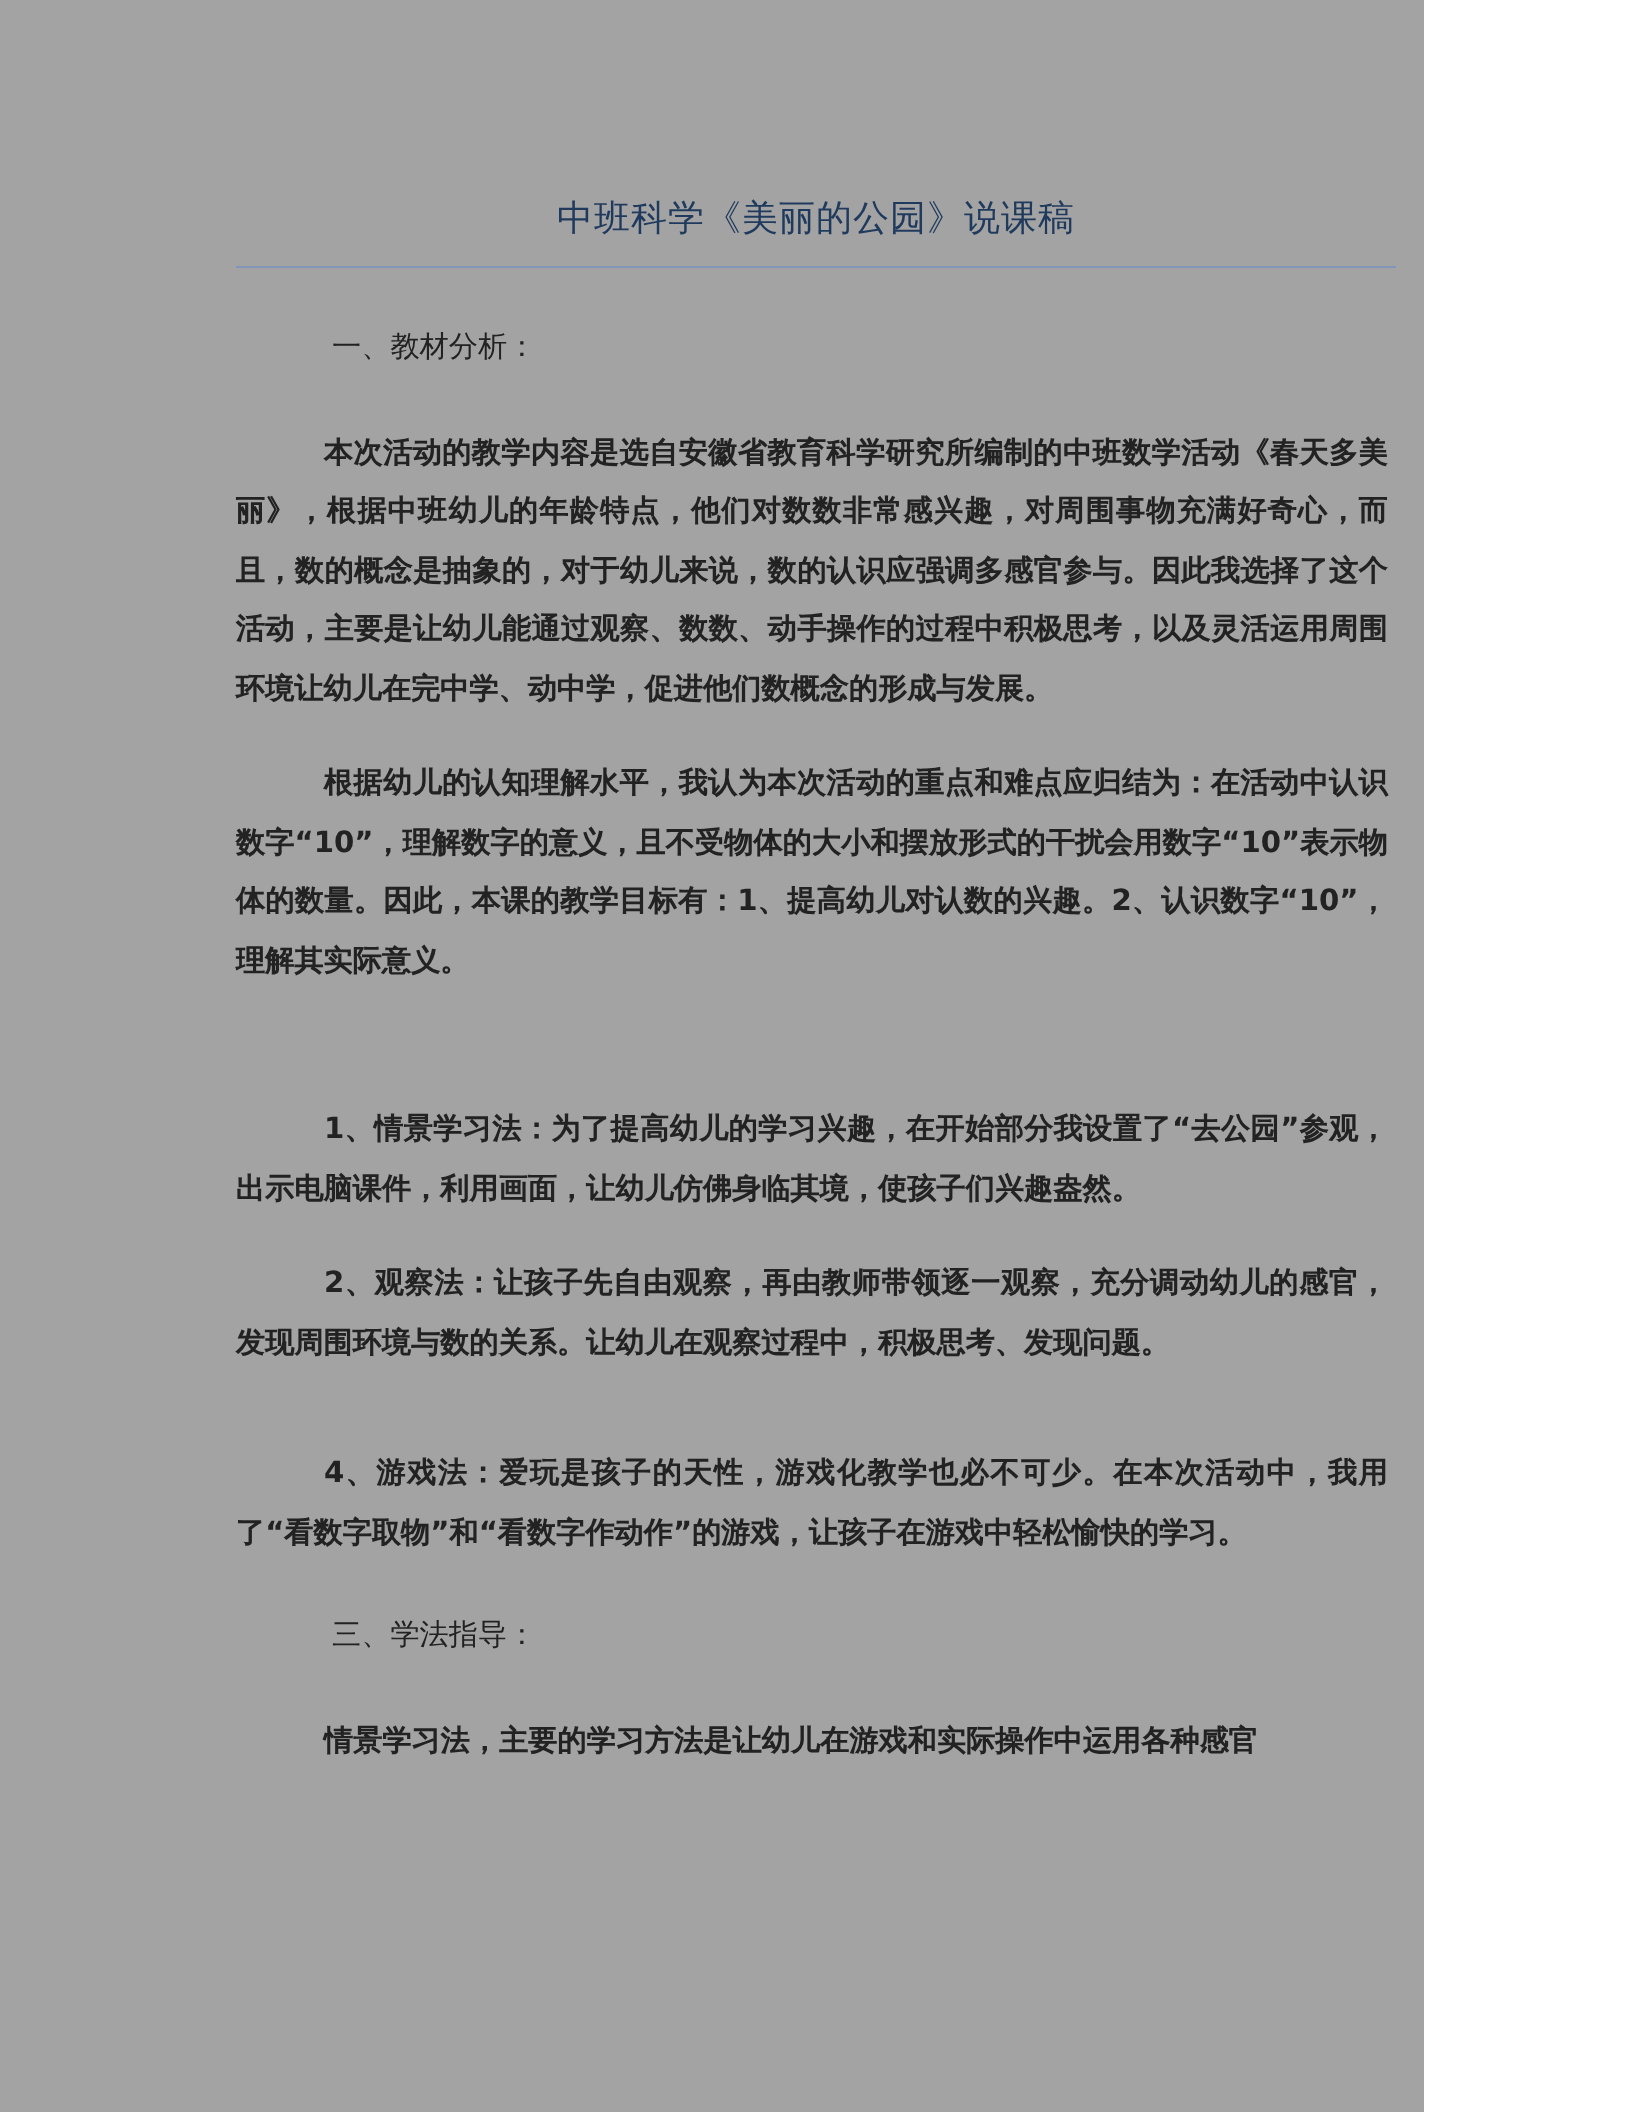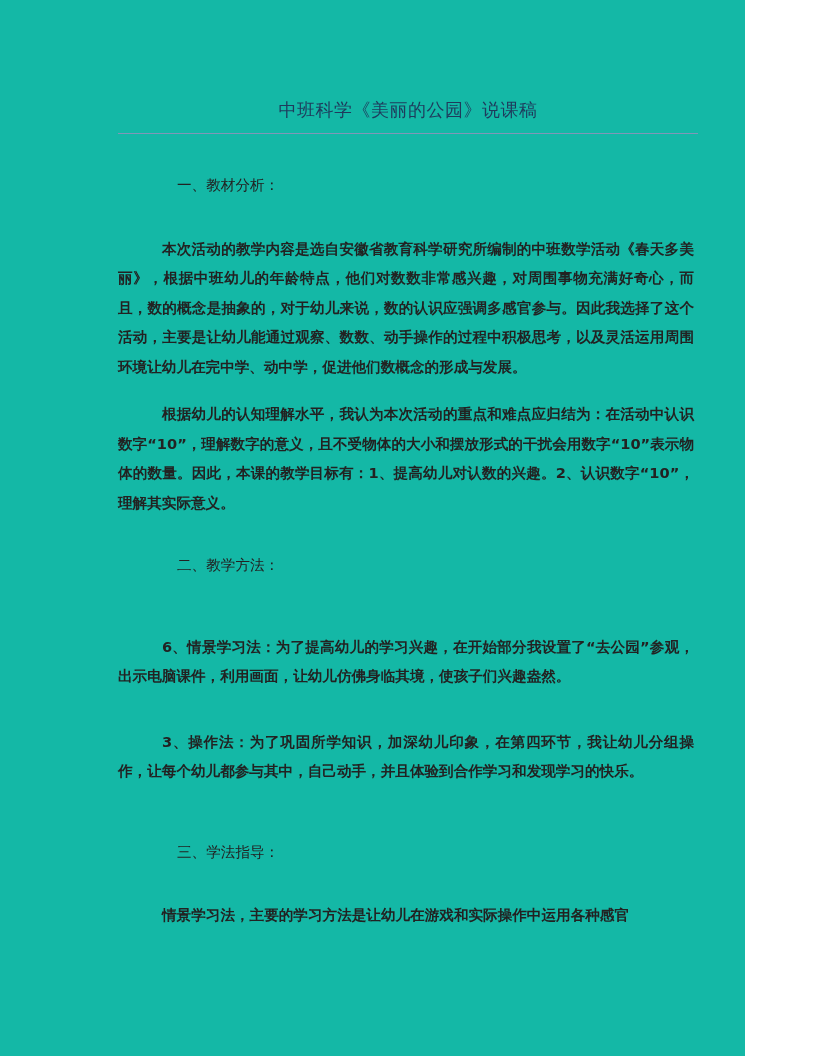"中班科学《美丽的公园》说课稿" .page { background: #14b8a6 -> #a3a3a3; padding-left: 33px -> none }
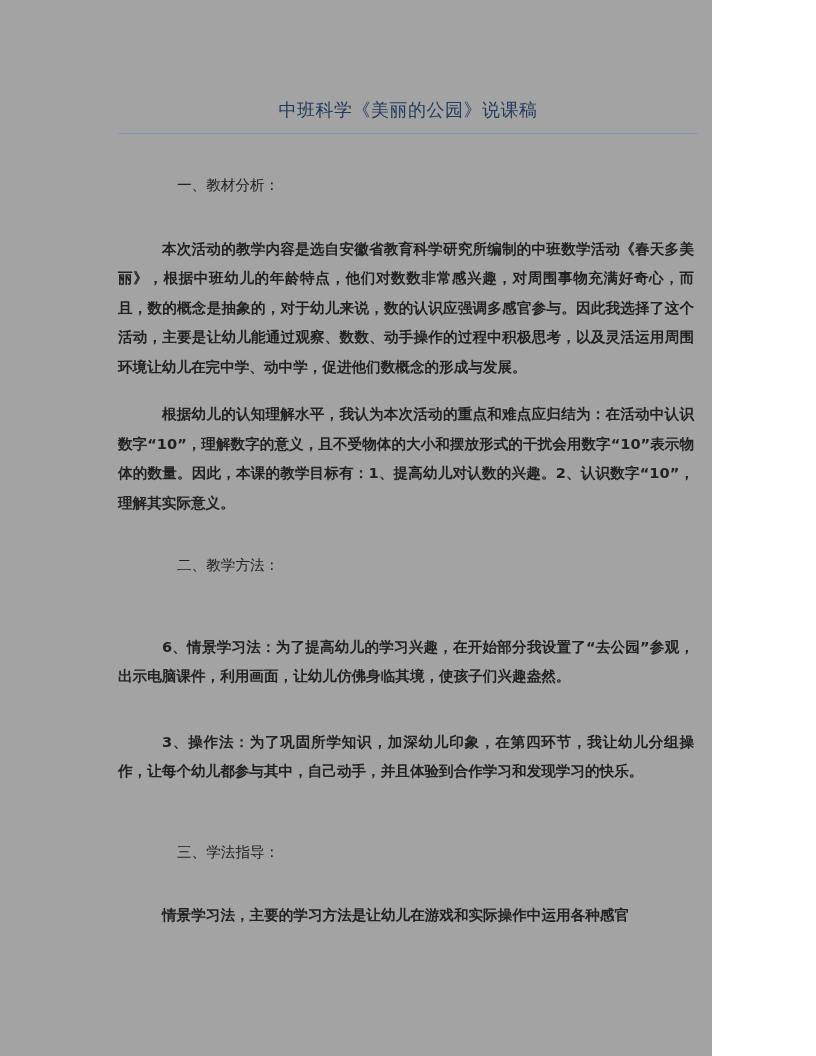"一、教材分析：" .heading { margin: 15px -> 4px }
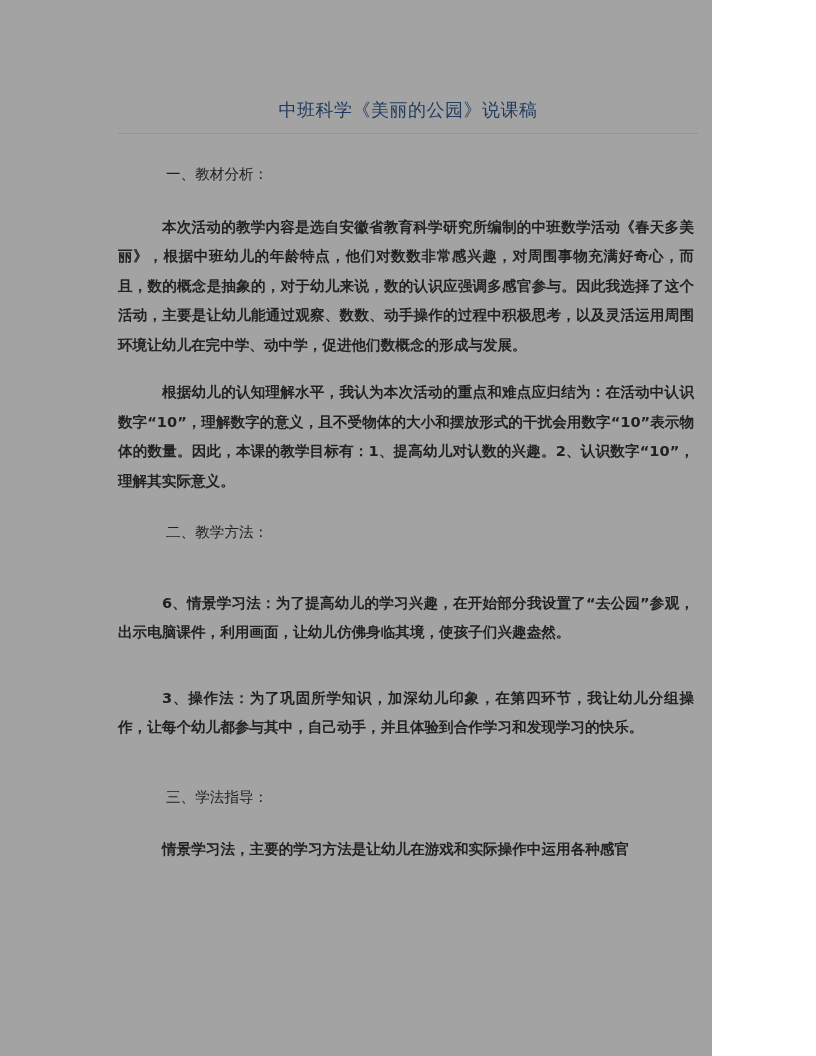"二、教学方法：" p.heading { html: <p>二、教学方法：</p> -> none }
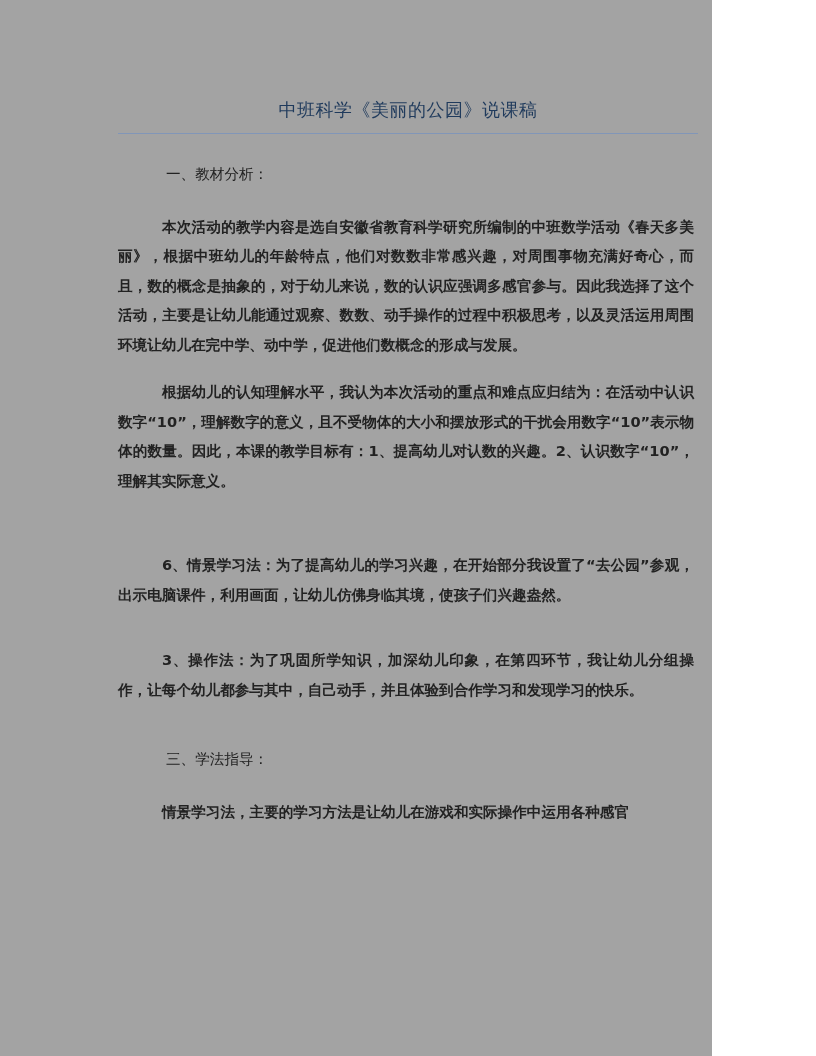"6、情景学习法：为了提高幼儿的学习兴趣，在开始部分我设置了“去公园”参观，出示电" p.para { text: 6 -> 1 }
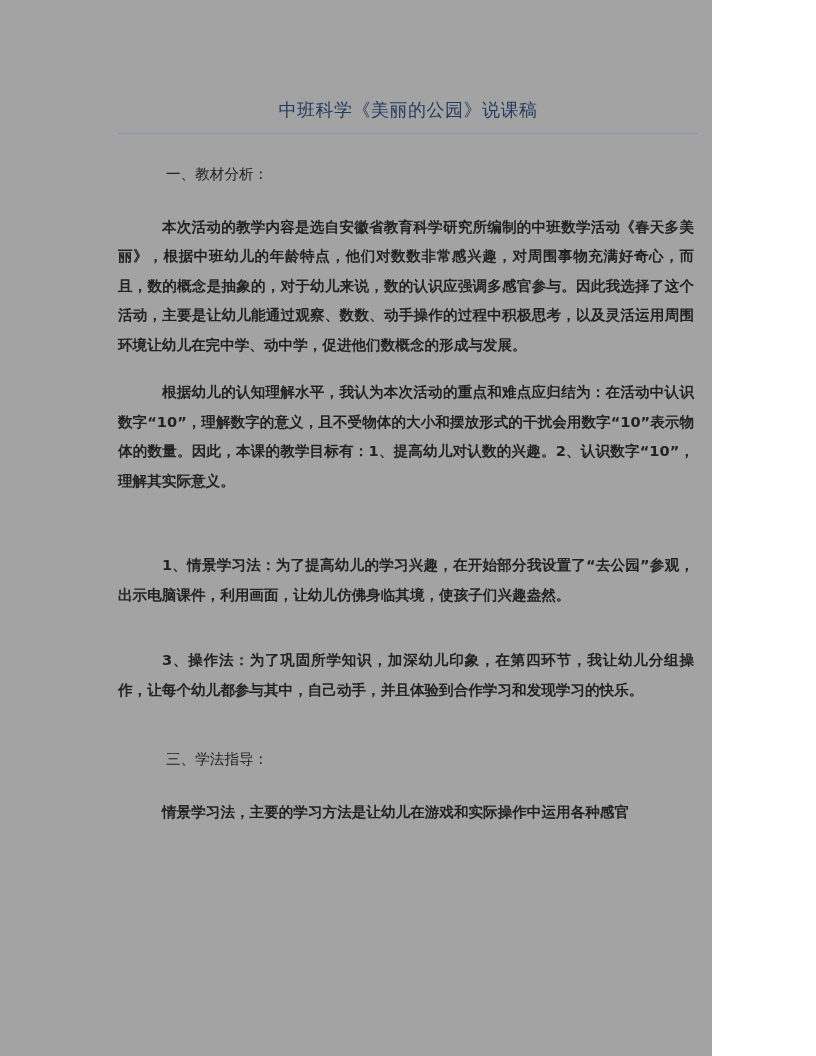"2、观察法：让孩子先自由观察，再由教师带领逐一观察，充分调动幼儿的感官，发现周围" p.para { html: none -> <p>2、观察法：让孩子先自由观察，再由教师带领逐一观察，充分调动幼儿的感官，发现周围环境与数的关系。让幼儿在观察过程中，积极思考、发现问题。</p> }
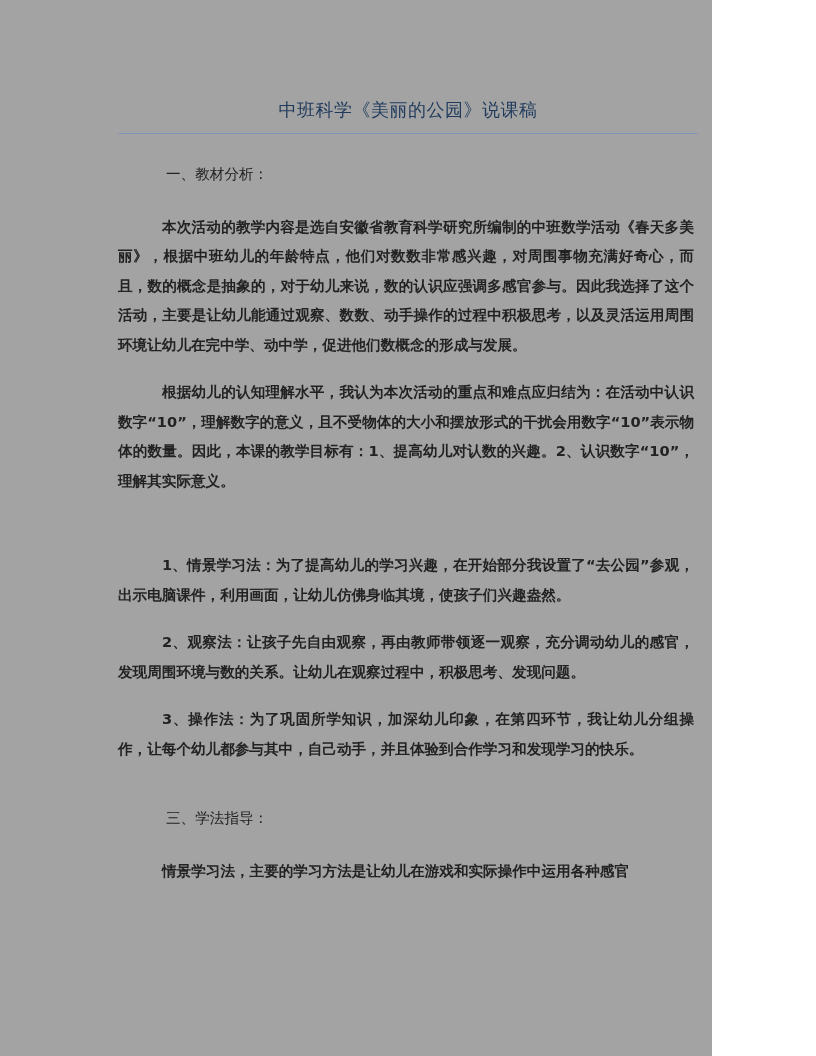"3、操作法：为了巩固所学知识，加深幼儿印象，在第四环节，我让幼儿分组操作，让每个" p.para { html: <p>3、操作法：为了巩固所学知识，加深幼儿印象，在第四环节，我让幼儿分组操作，让每个幼儿都参与其中，自己动手，并且体验到合作学习和发现学习的快乐。</p> -> none }
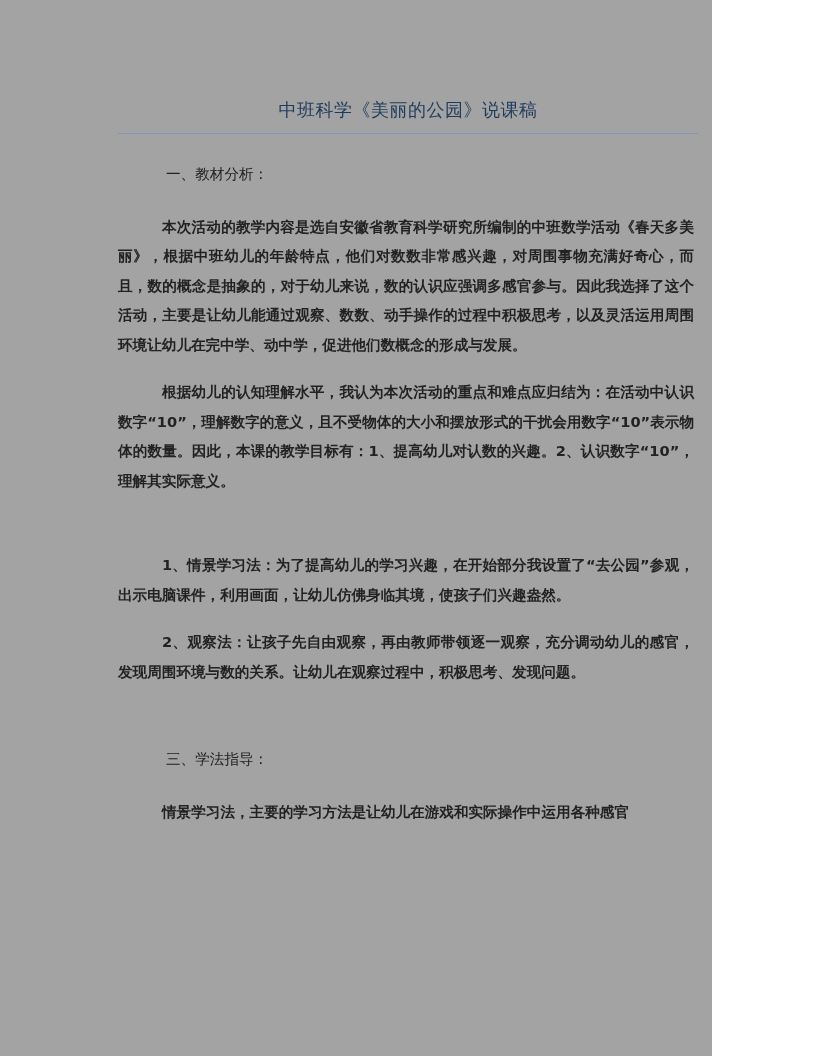"4、游戏法：爱玩是孩子的天性，游戏化教学也必不可少。在本次活动中，我用了“看数字" p.para { html: none -> <p>4、游戏法：爱玩是孩子的天性，游戏化教学也必不可少。在本次活动中，我用了“看数字取物”和“看数字作动作”的游戏，让孩子在游戏中轻松愉快的学习。</p> }
